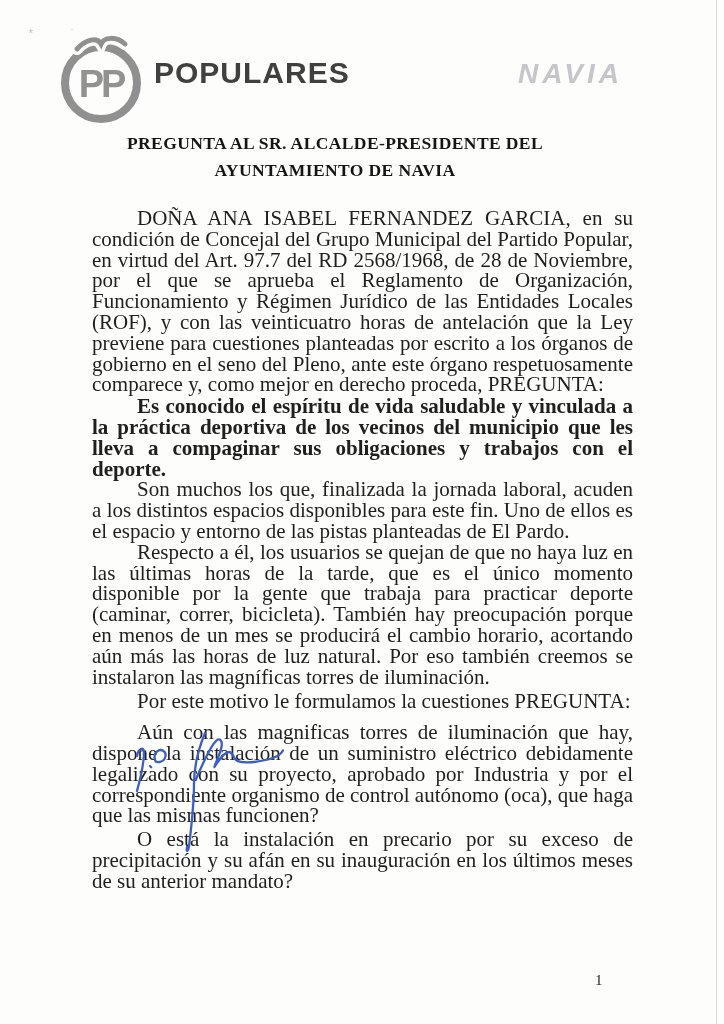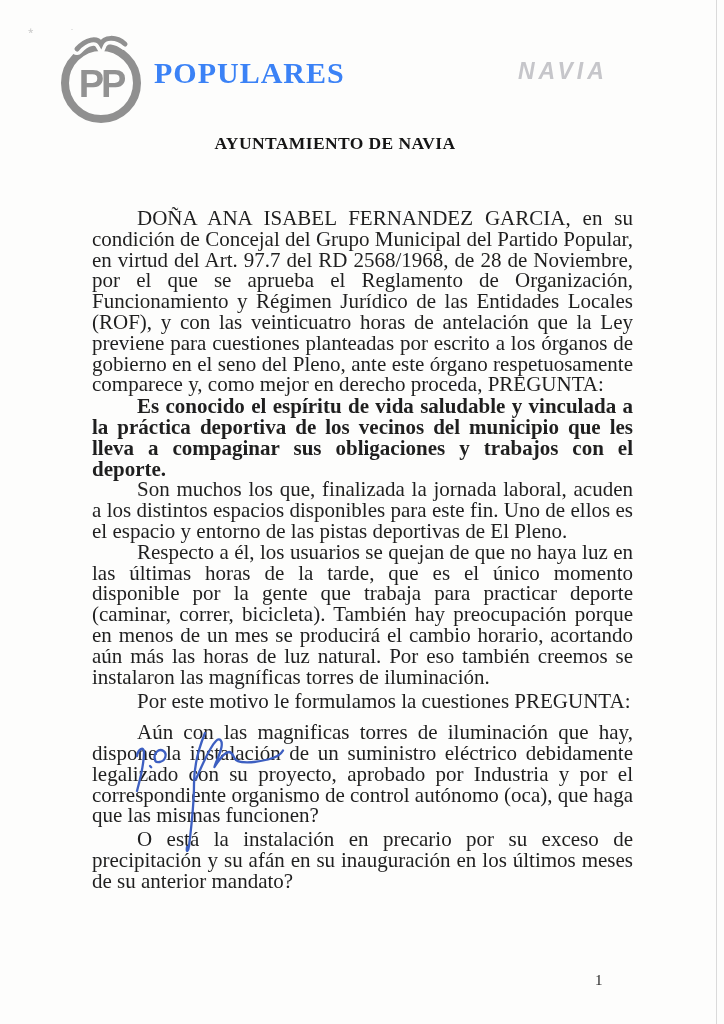"POPULARES" .brand { color: #3b82f6 -> #404040; font-family: Liberation Serif, serif -> Liberation Sans, sans-serif }
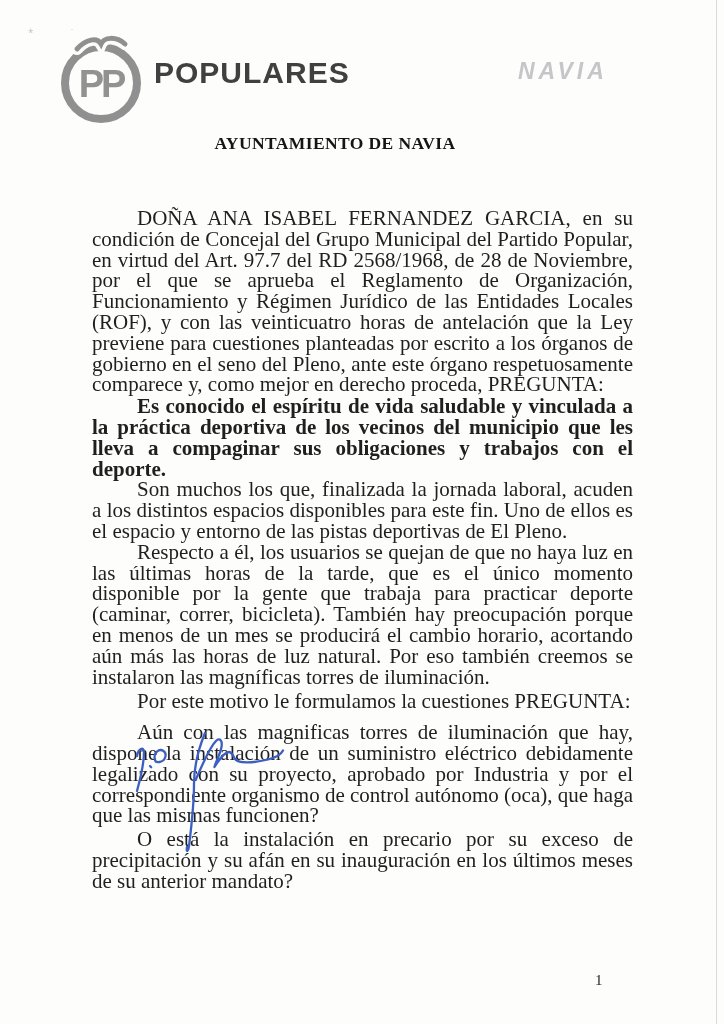"NAVIA" .region { font-size: 23px -> 28px }
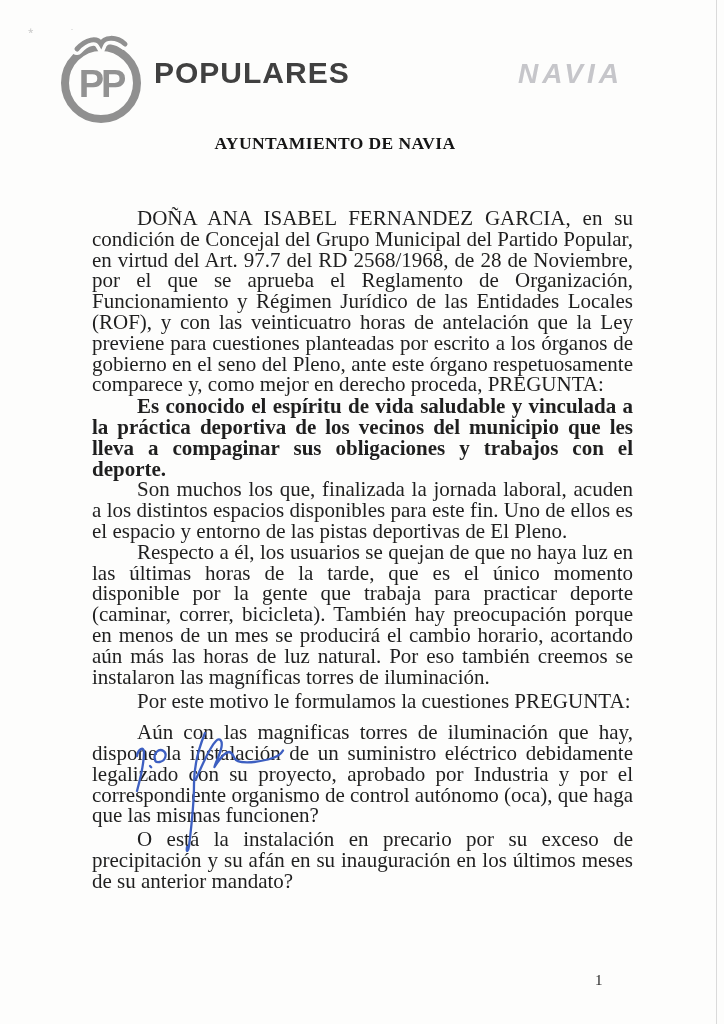"PREGUNTA AL SR. ALCALDE-PRESIDENTE DEL" span { html: none -> <span>PREGUNTA AL SR. ALCALDE-PRESIDENTE DEL</span> }
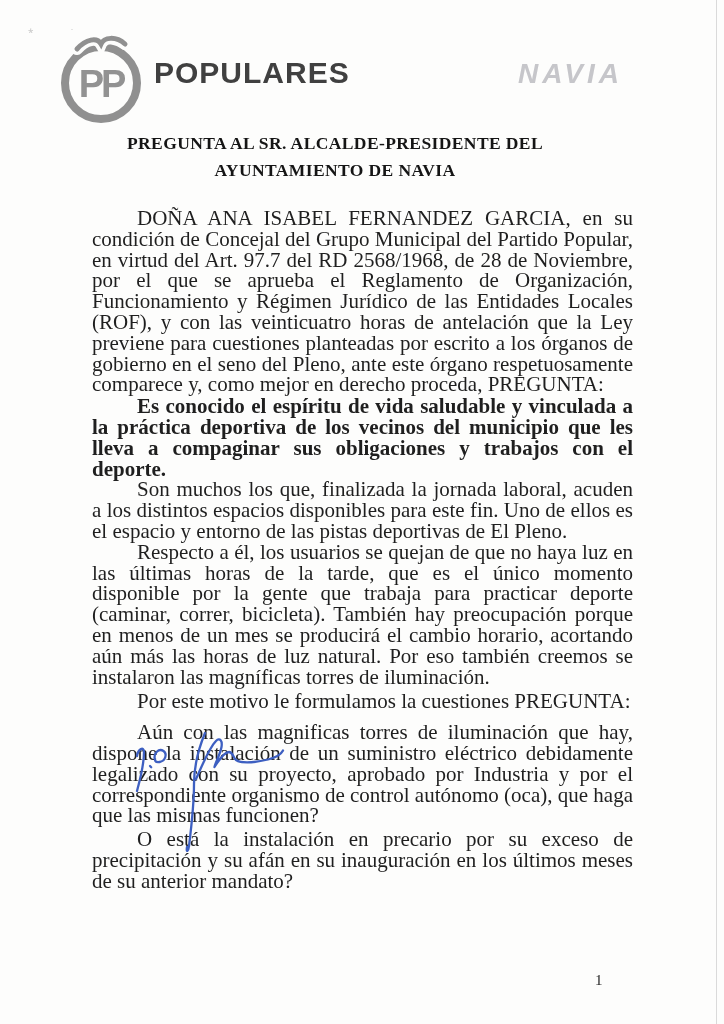"Son muchos los que, finalizada" p.p3 { text: deportivas de El Pleno -> planteadas de El Pardo }
